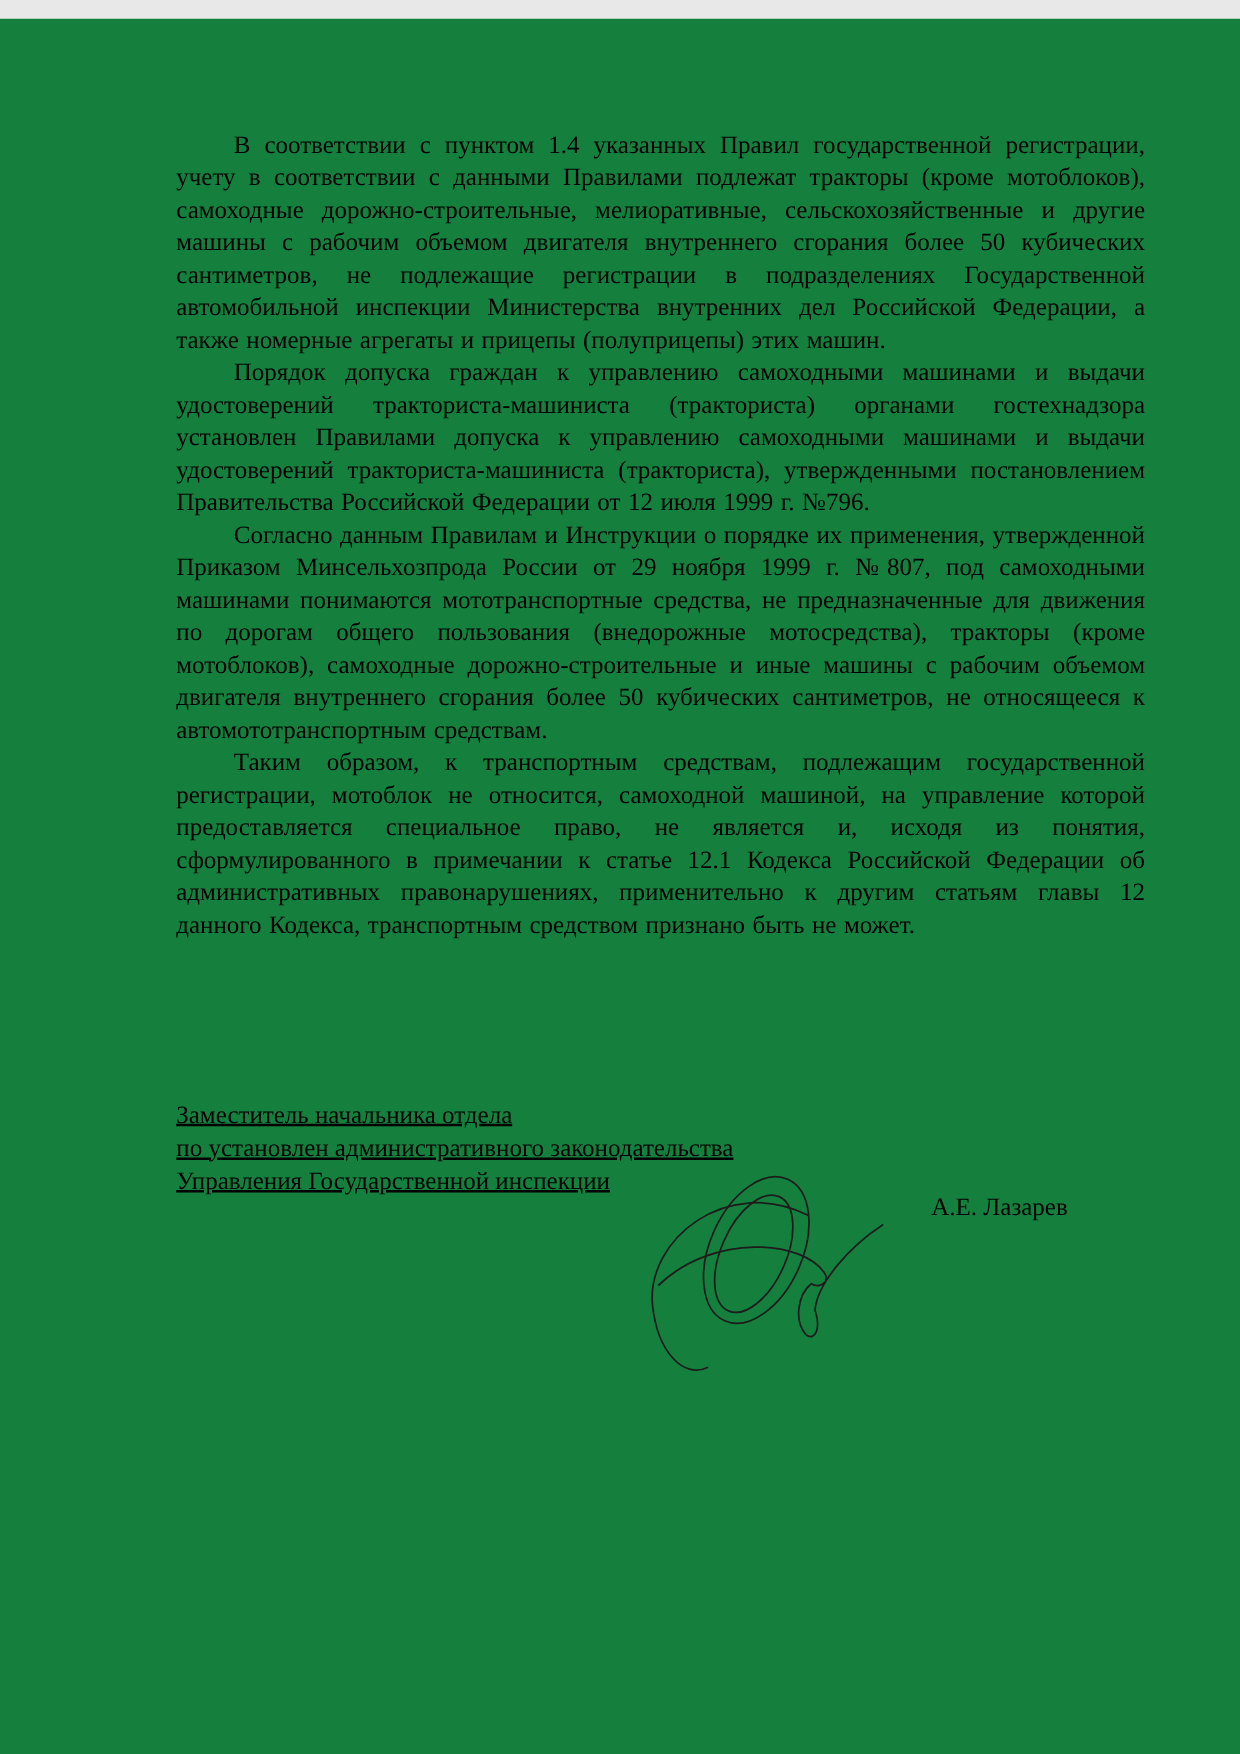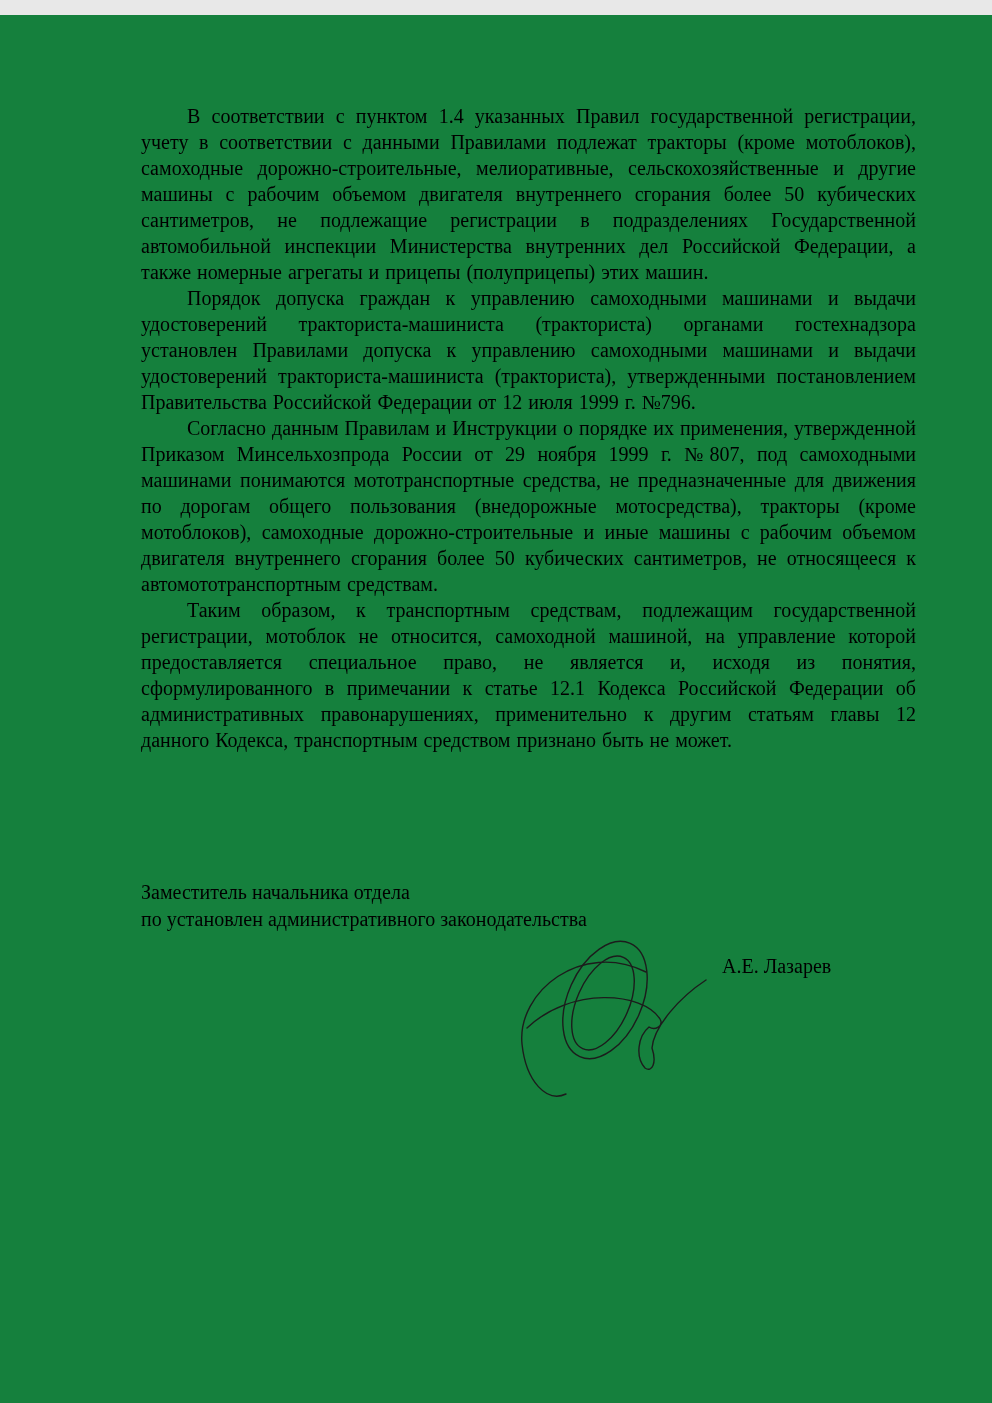"Заместитель начальника отдела" .sig-block { text-decoration: none -> underline }
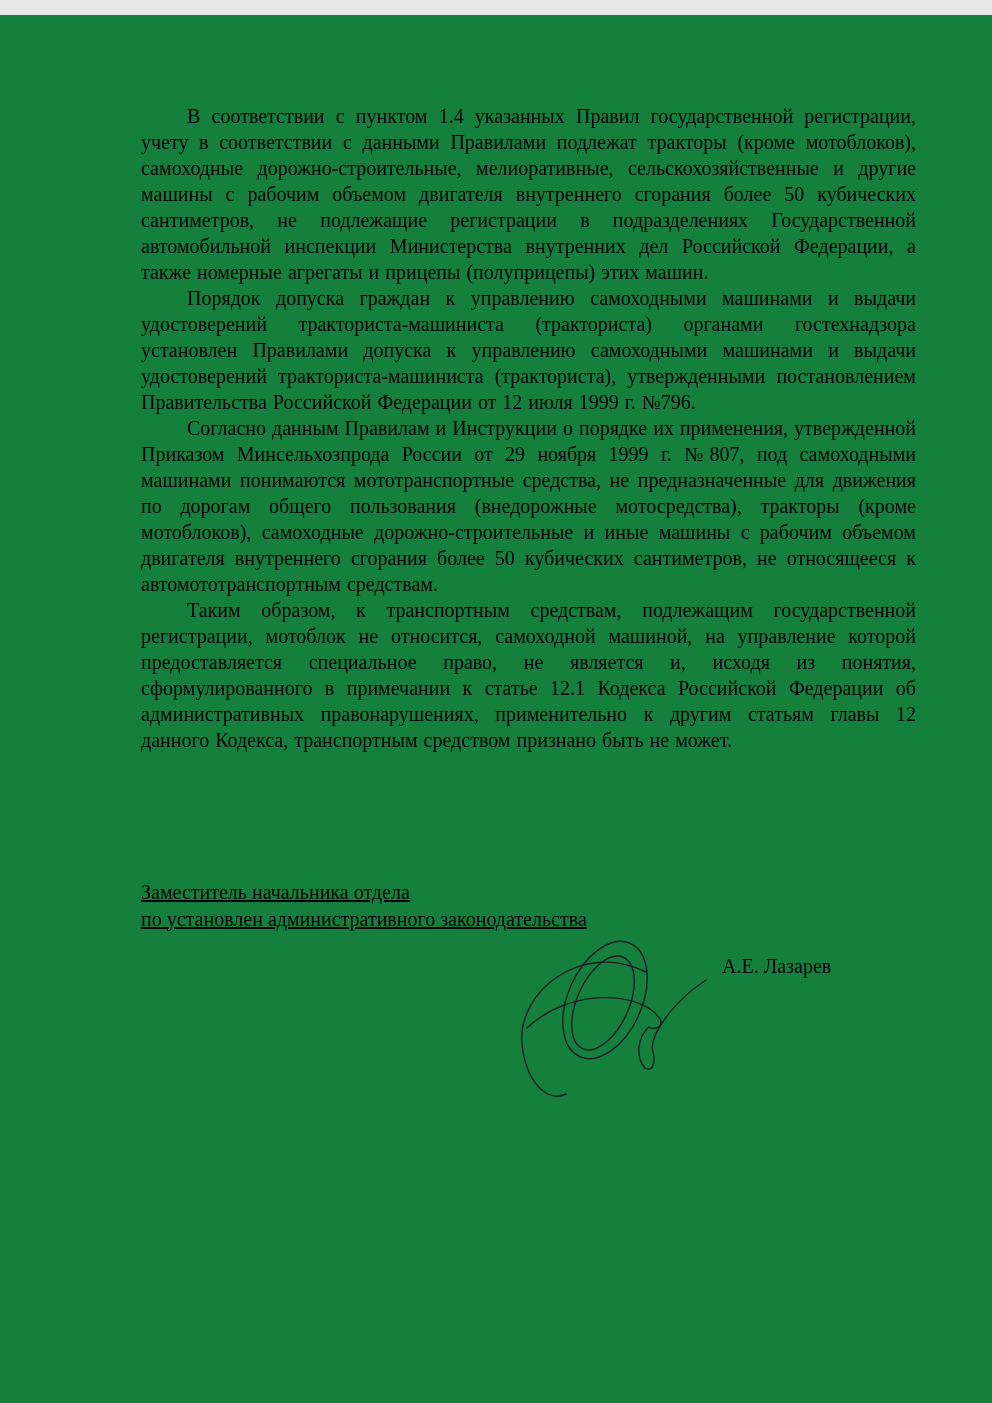"Управления Государственной инспекции" div { html: none -> <div>Управления Государственной инспекции</div> }
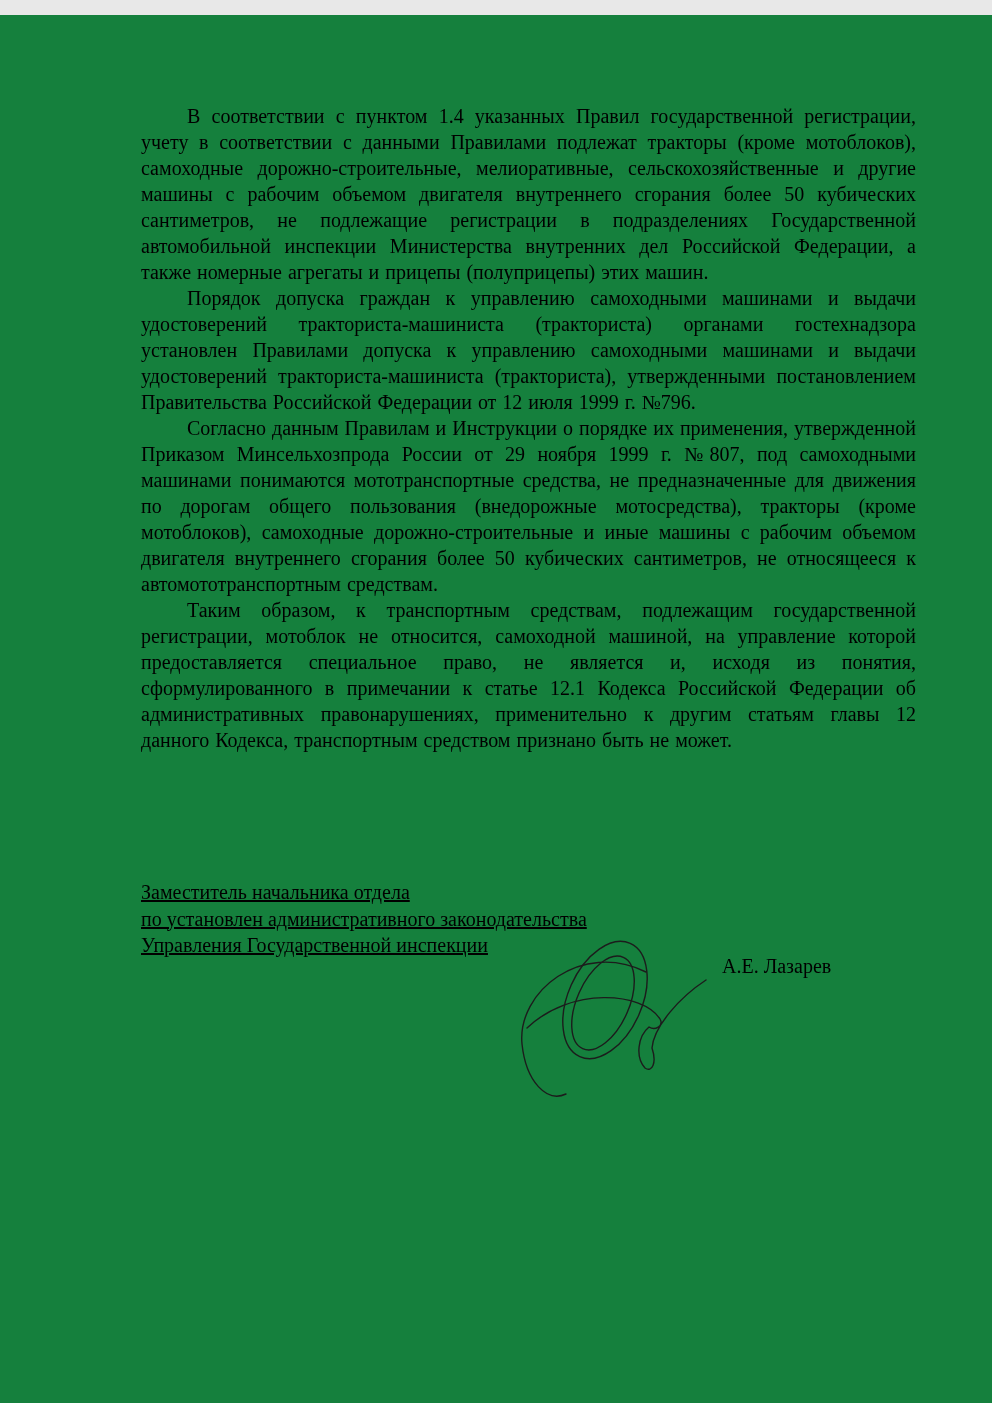"А.Е. Лазарев" .sig-name { left: 722px -> 745px }
